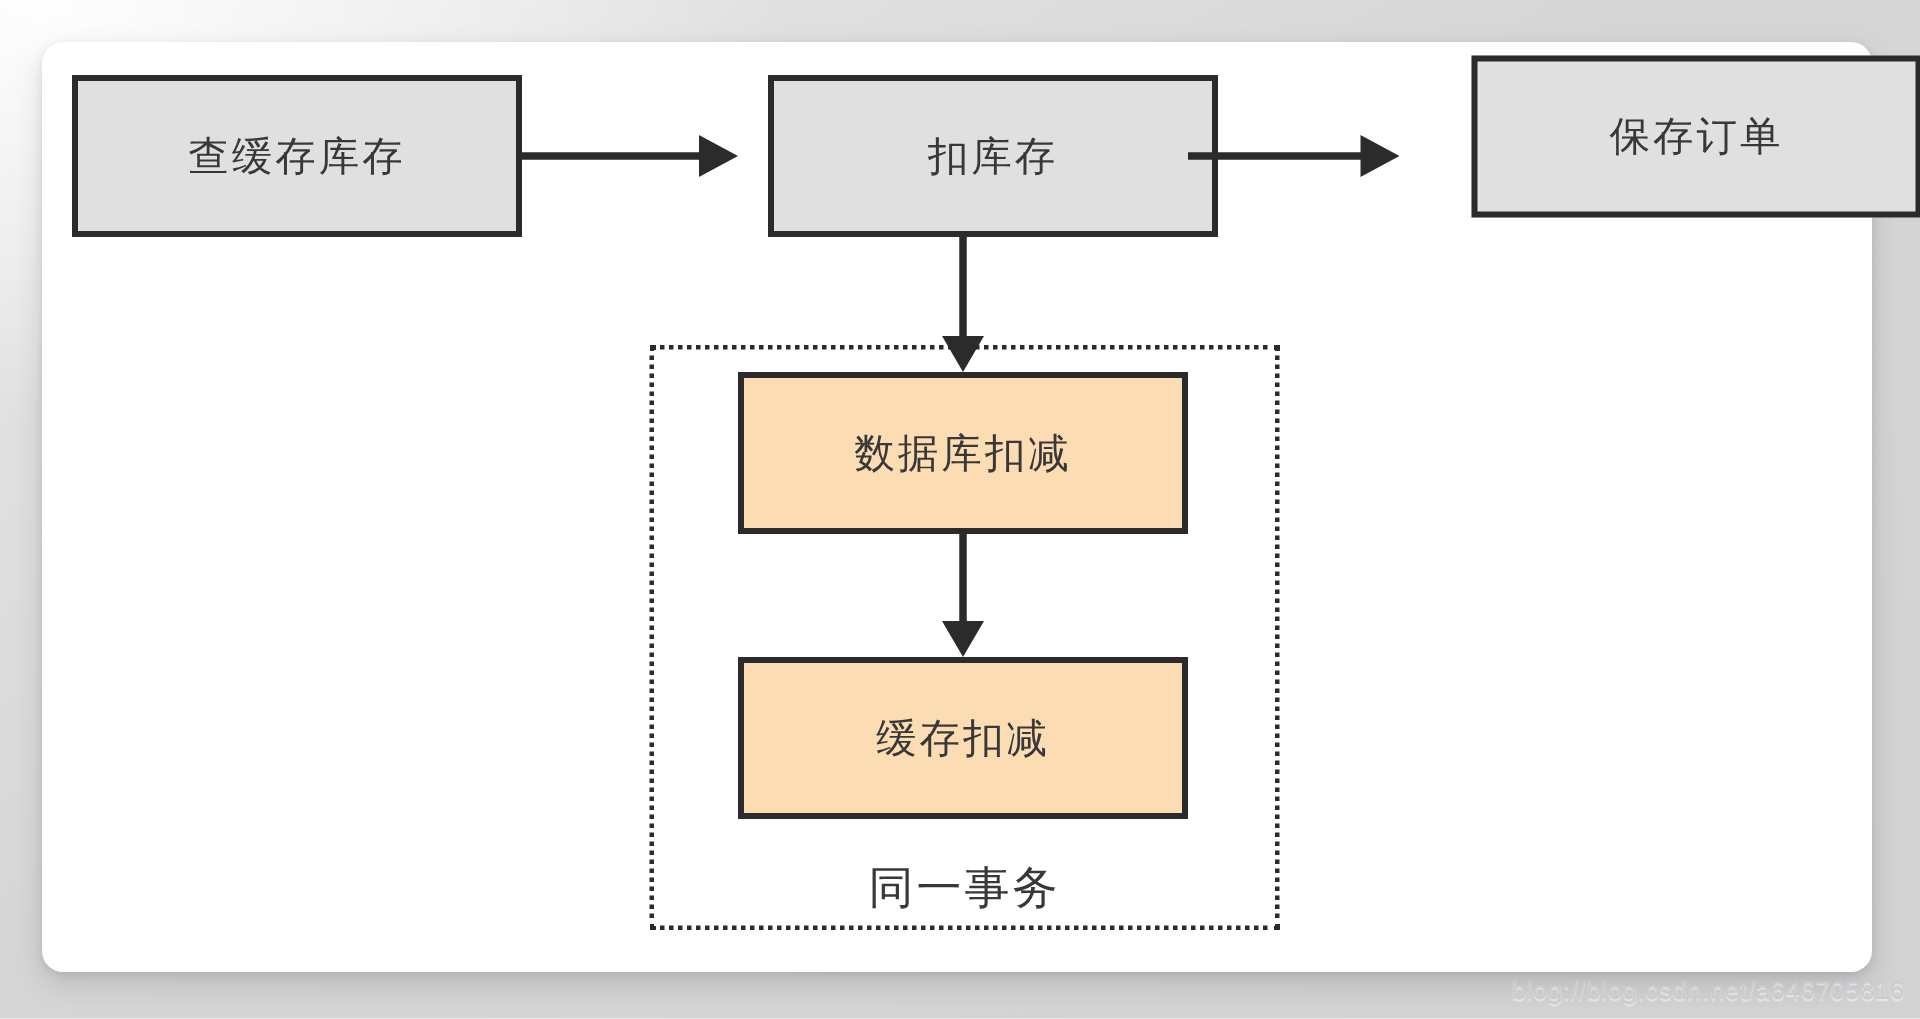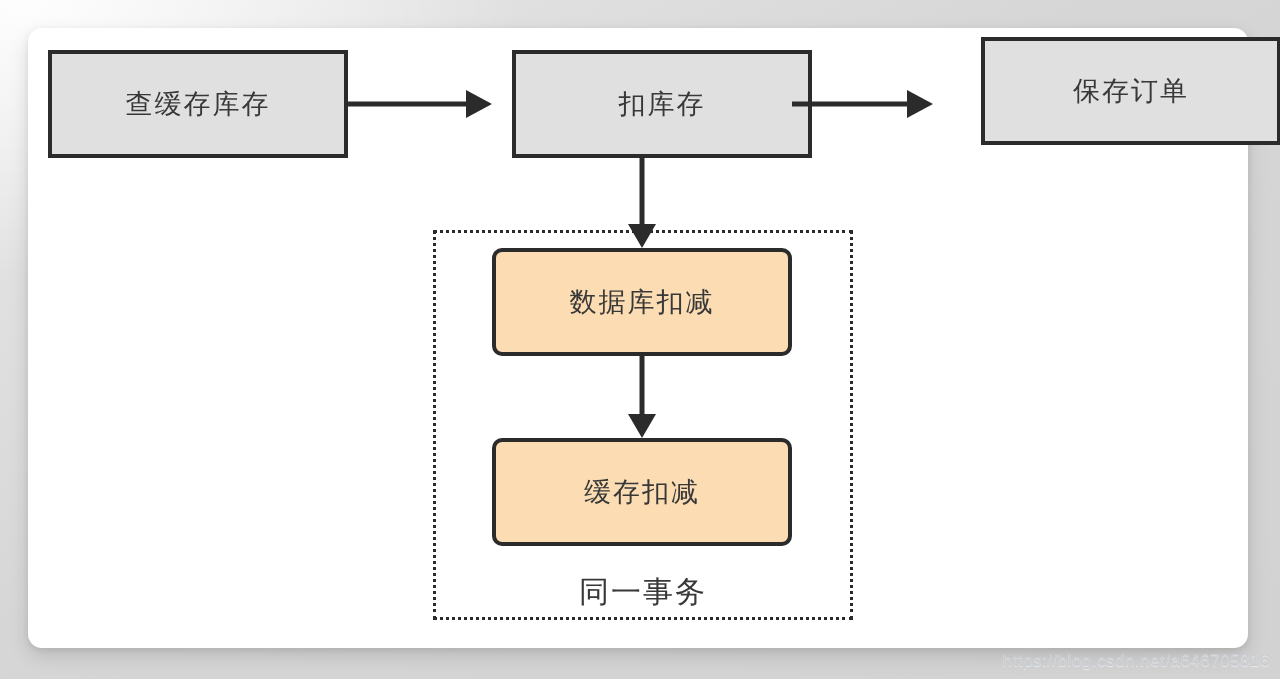"数据库扣减" .node.orange { border-radius: 10px -> none }
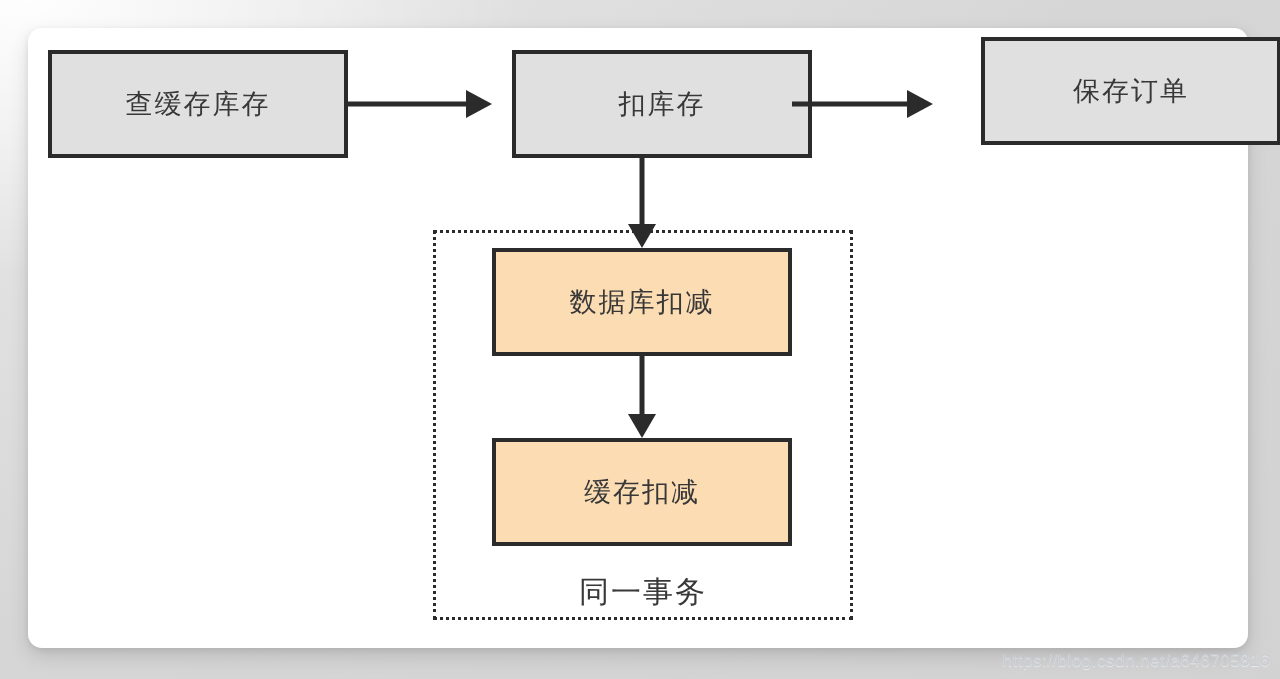"https://blog.csdn.net/a646705816" div.watermark { text: https://blog.csdn.net/a646705816 -> blog://blog.csdn.net/a646705816 }
